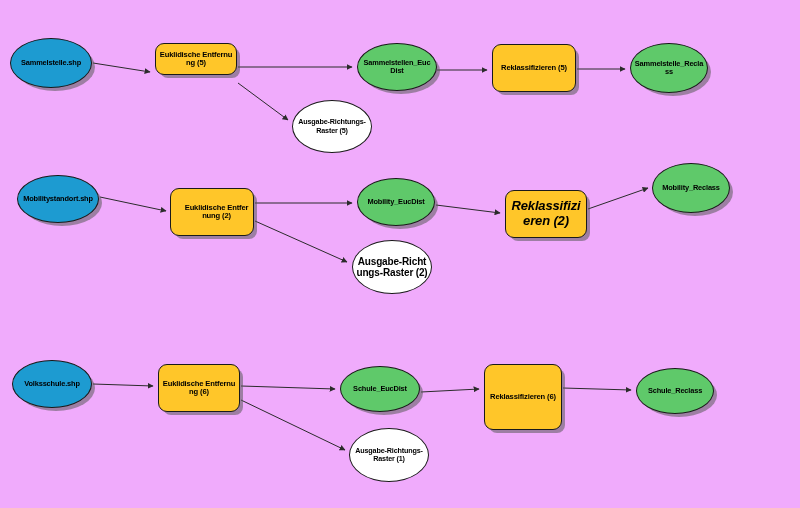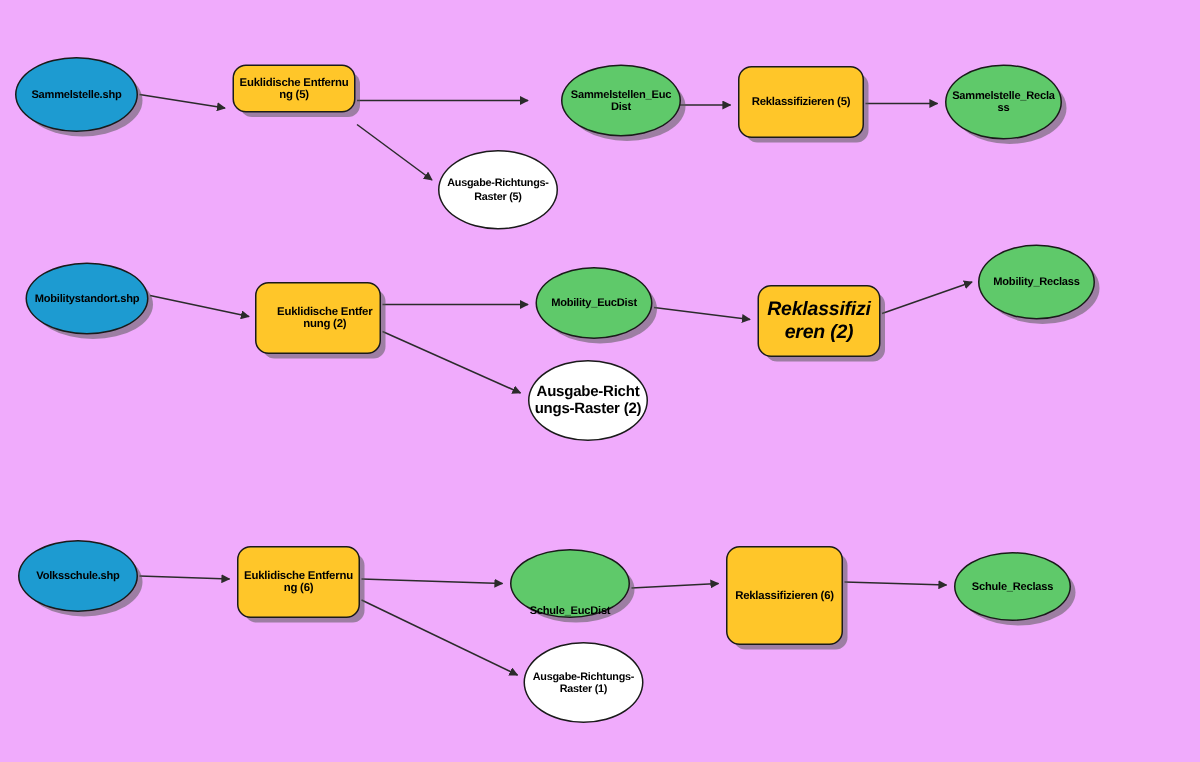"Sammelstellen_EucDist" div.node { left: 374px -> 357px }
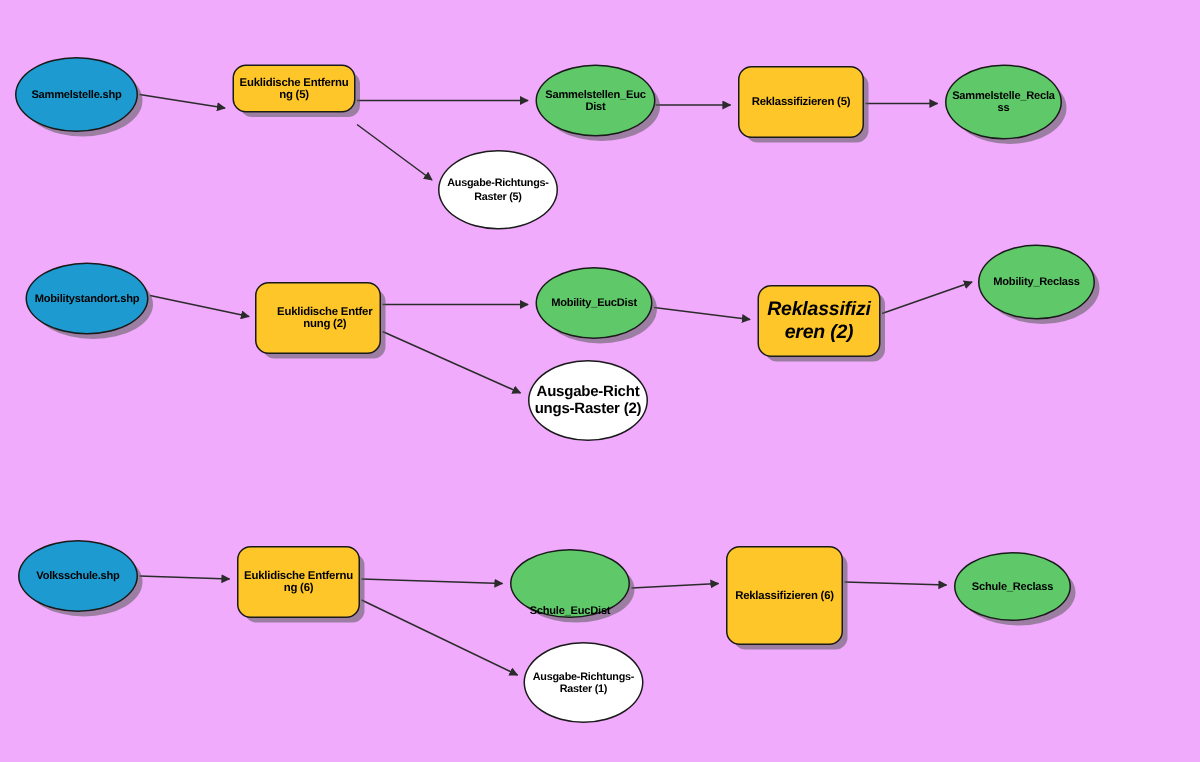"Schule_EucDist" div.node { align-items: flex-end -> none }
